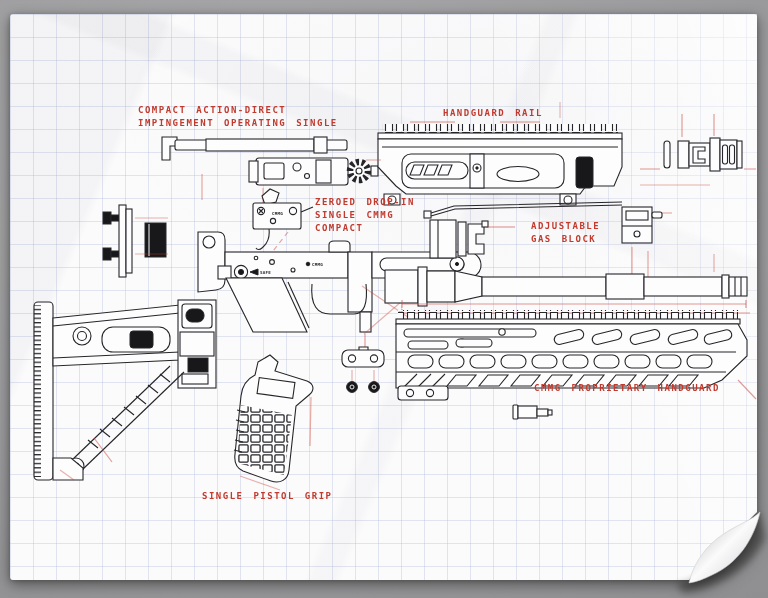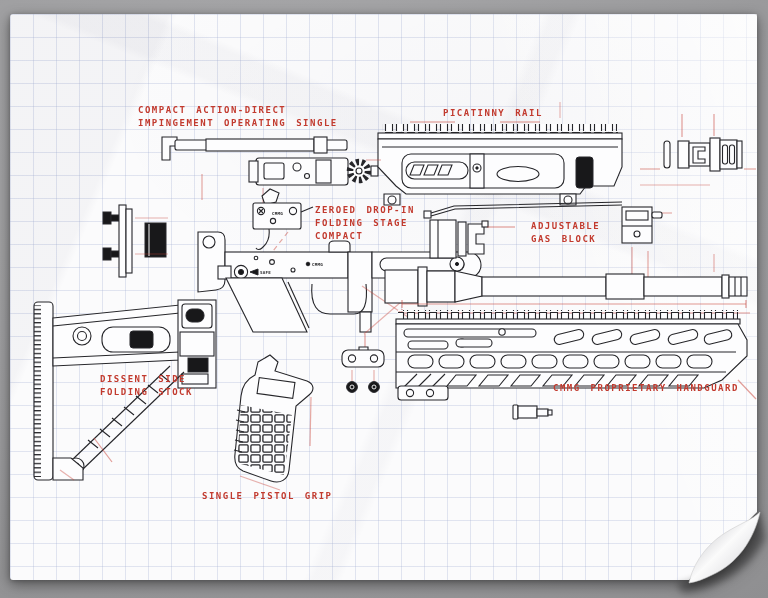"PICATINNY RAIL" span { text: PICATINNY -> HANDGUARD }
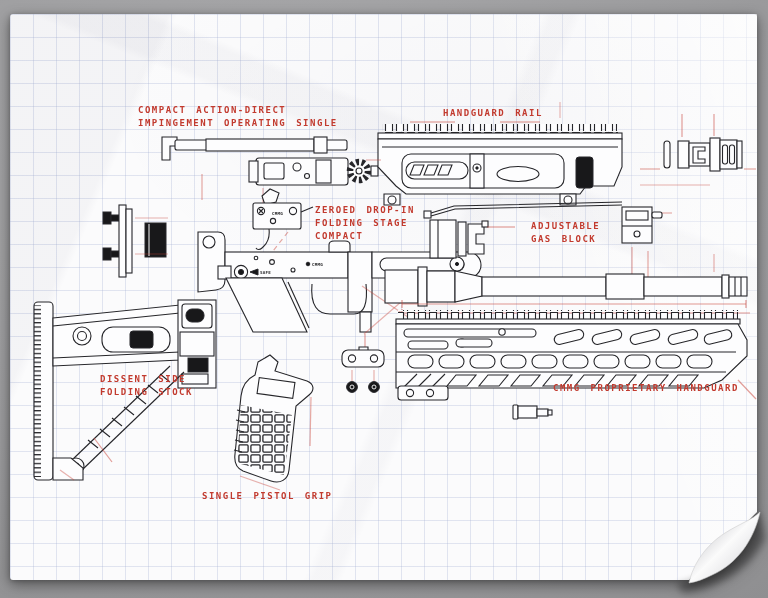"ZEROED DROP-IN" div.label { top: 190px -> 182px }
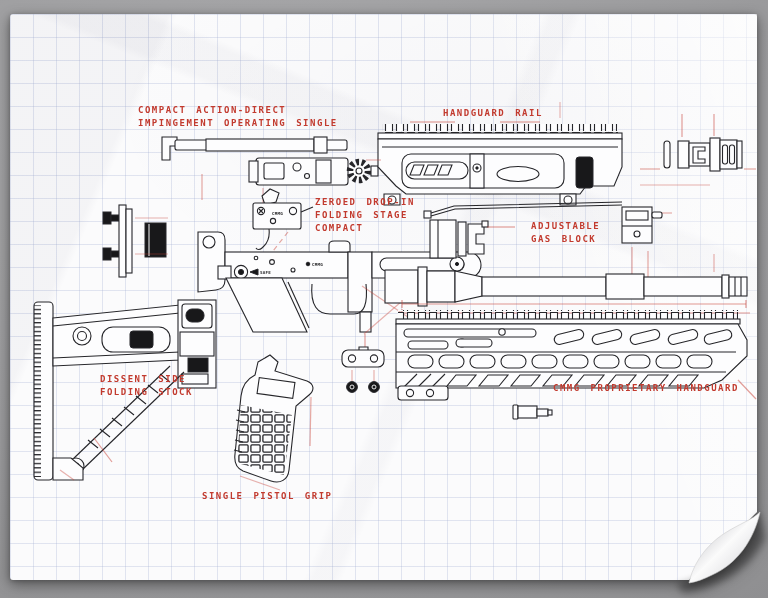"FOLDING STAGE" span { text: FOLDING STAGE -> SINGLE CMMG }
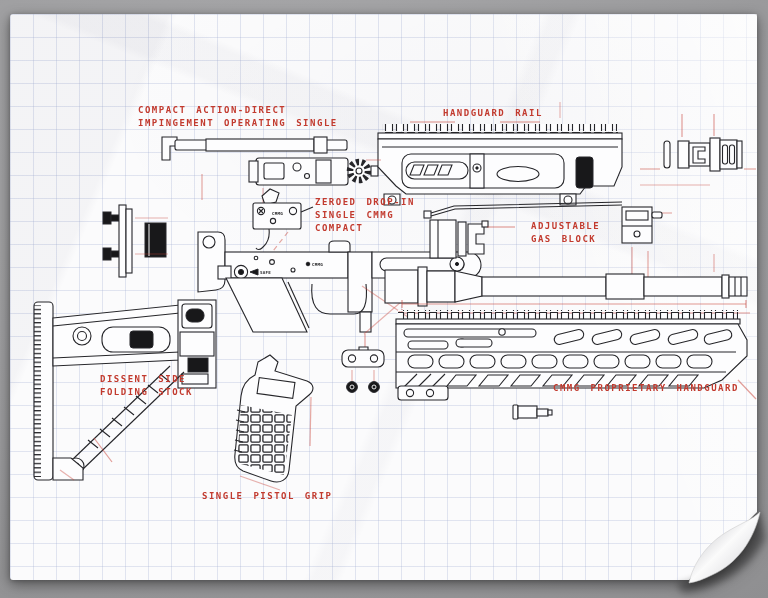"DISSENT SIDE" div.label { html: <div> <span>DISSENT SIDE</span> <span>FOLDING STOCK</span> </div> -> none }
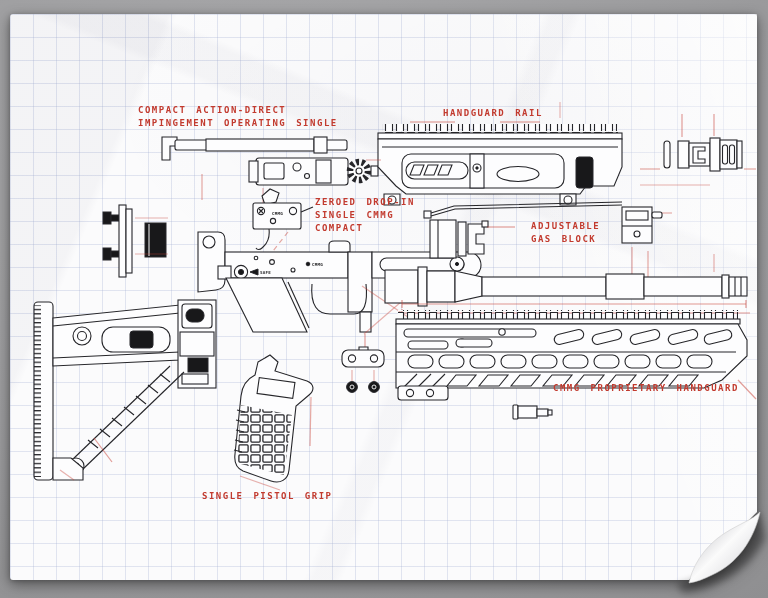"CMMG PROPRIETARY HANDGUARD" div.label { left: 543px -> 524px }
